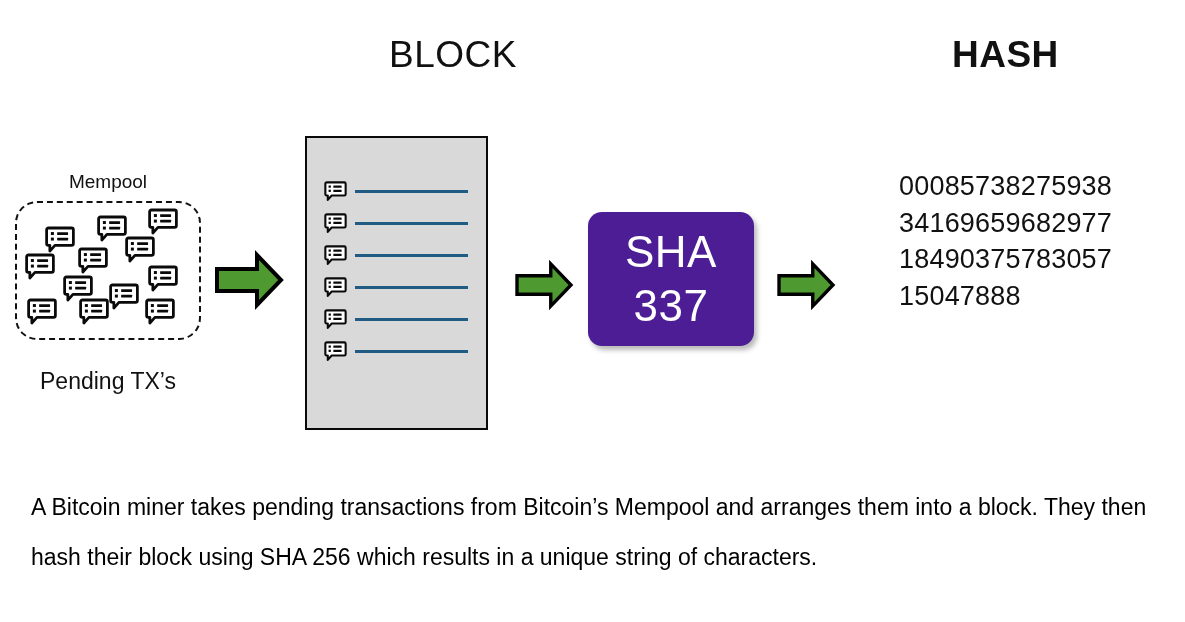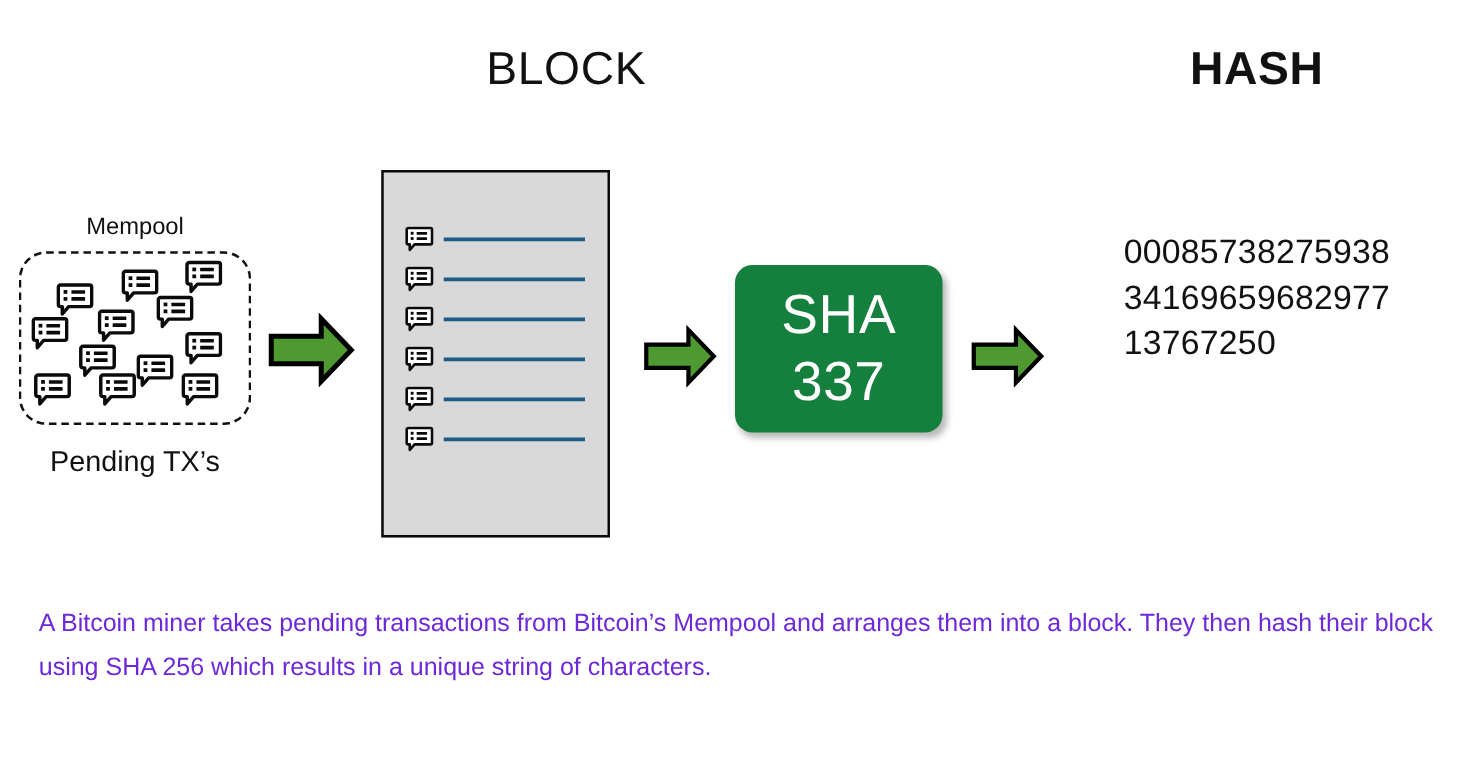"00085738275938" #hash-block { margin-top: 15px -> none }
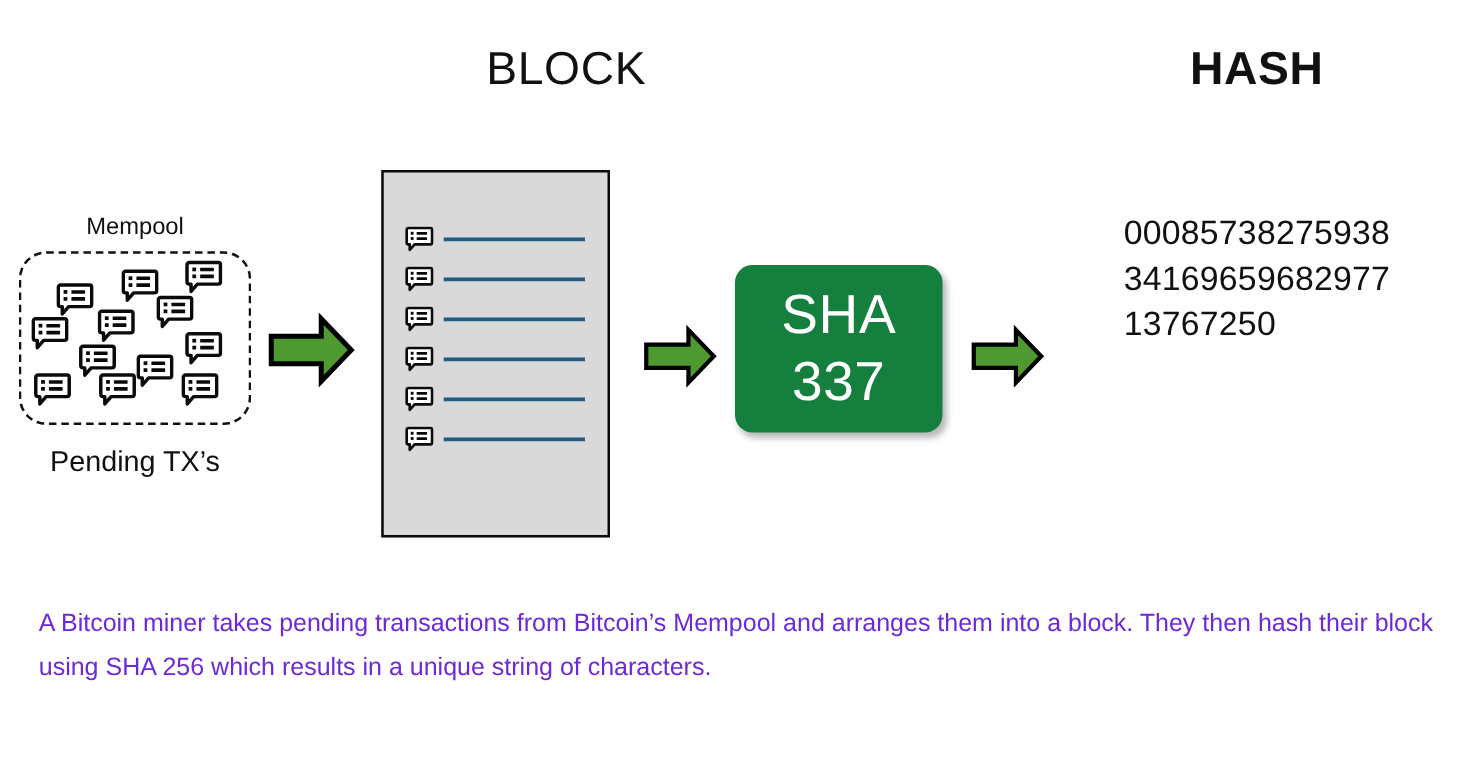"SHA" #sha-box { background: #15803d -> #4c1d95 }
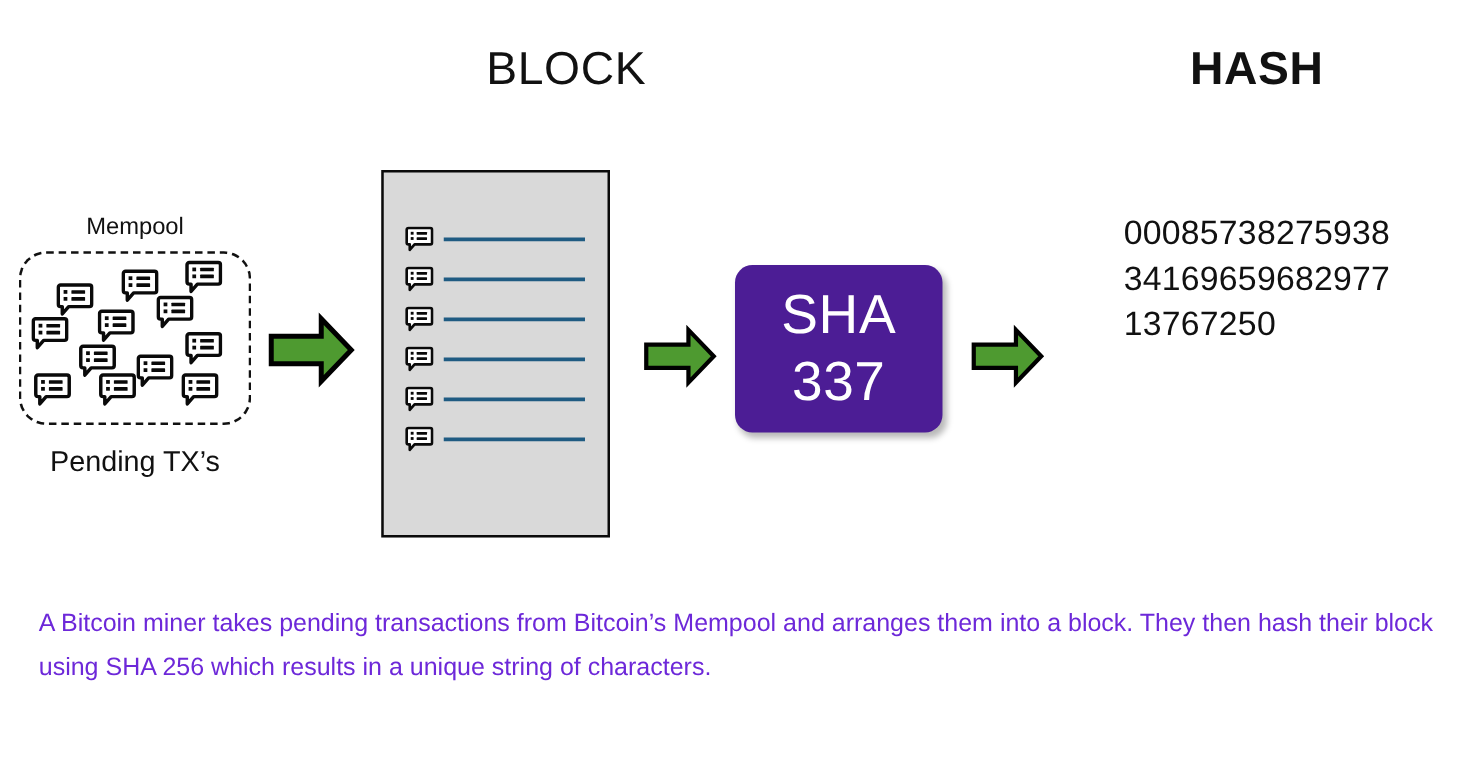"18490375783057" div { html: none -> <div>18490375783057</div> }
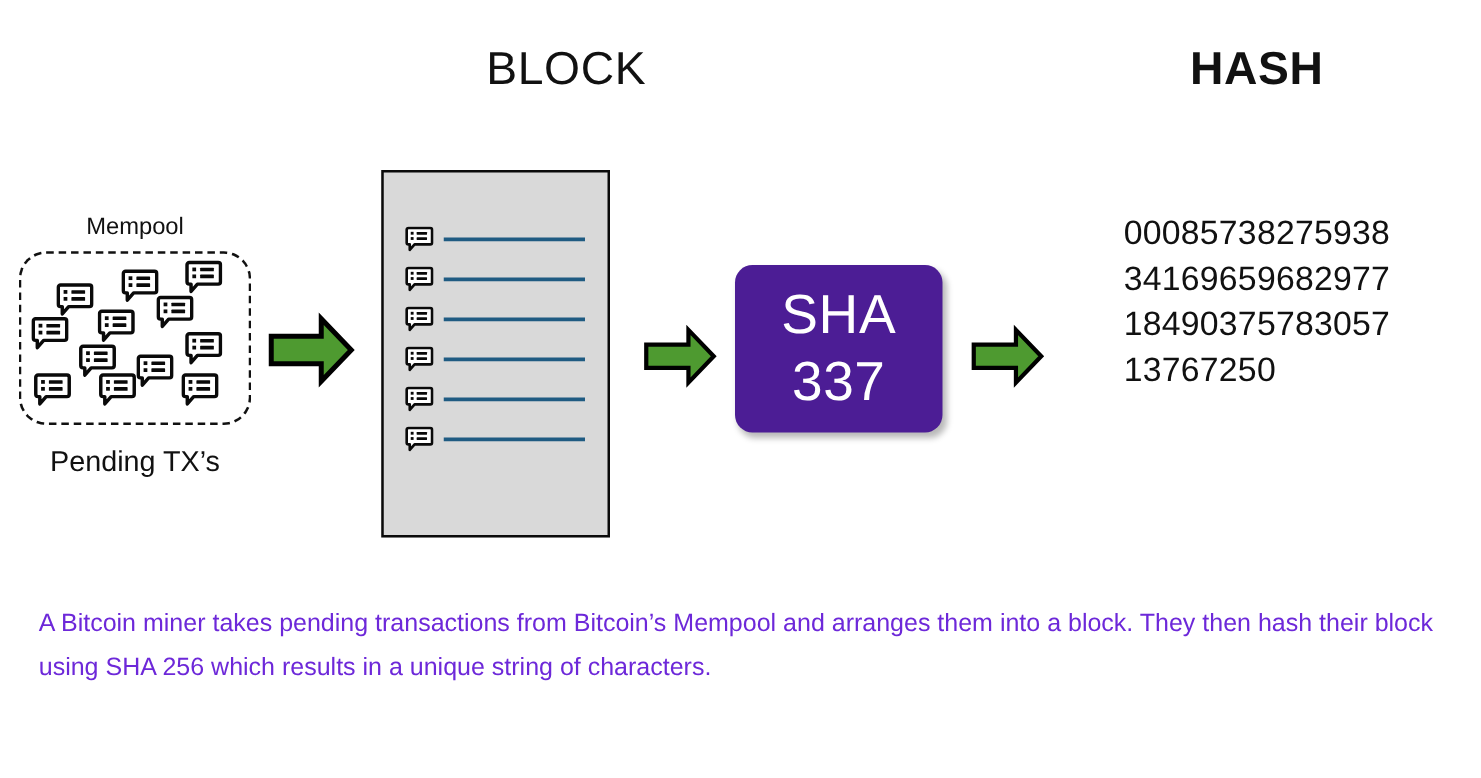"13767250" div { text: 13767250 -> 15047888 }
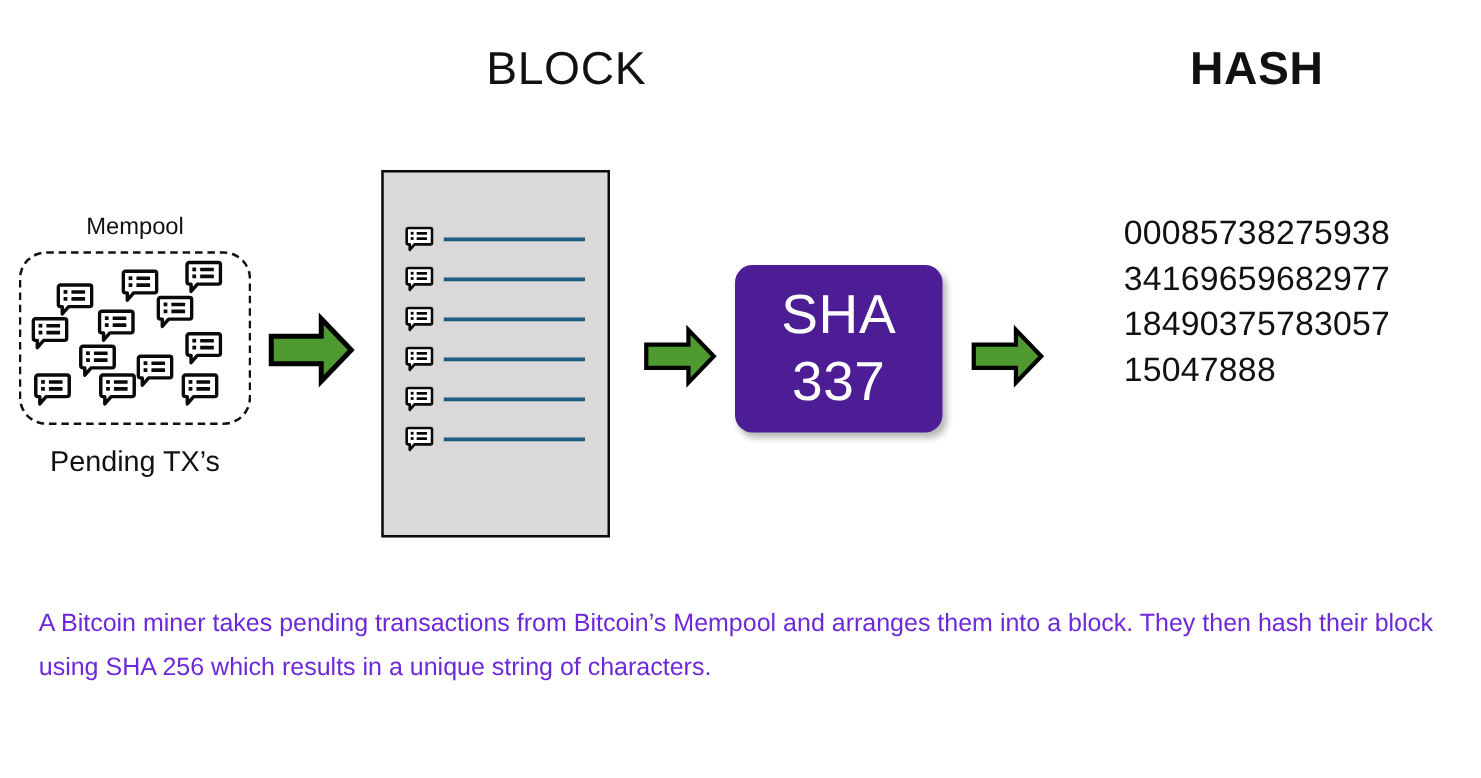"Pending TX’s" #pending-label { margin-top: 16px -> 28px }
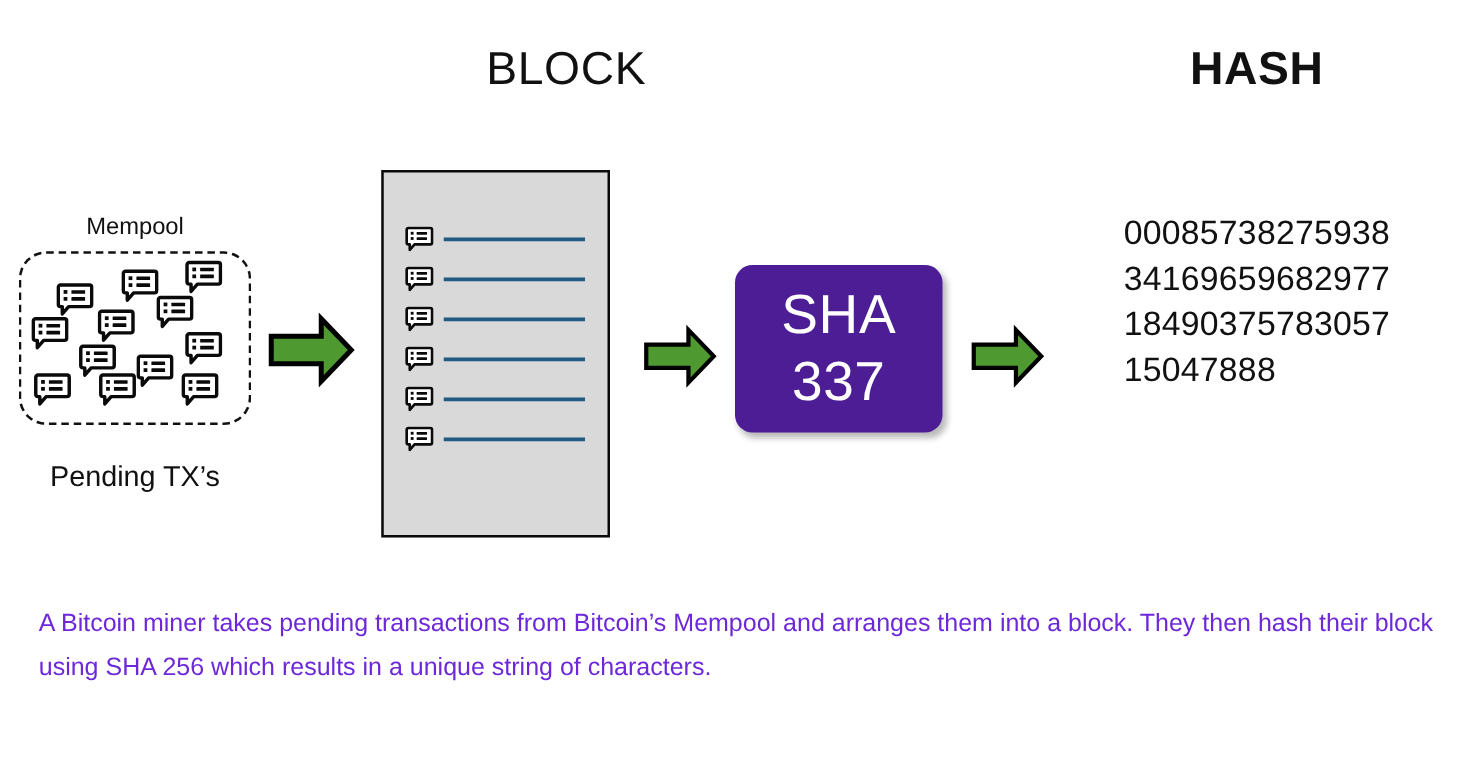"A Bitcoin miner takes pending" #caption { color: #6d28d9 -> #000000; font-size: 20px -> 23px; line-height: 35px -> 50px }
